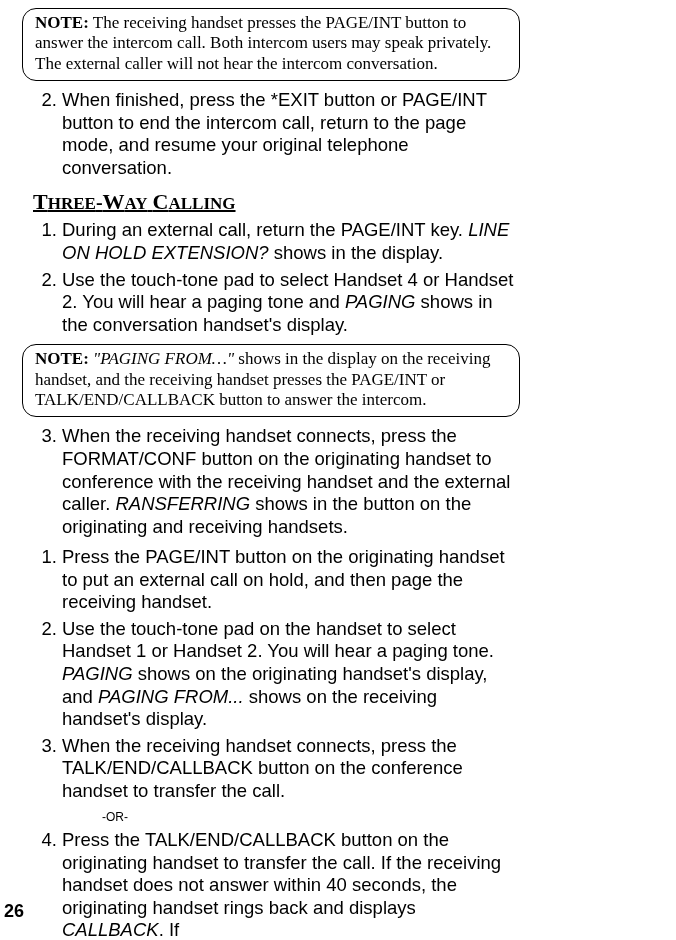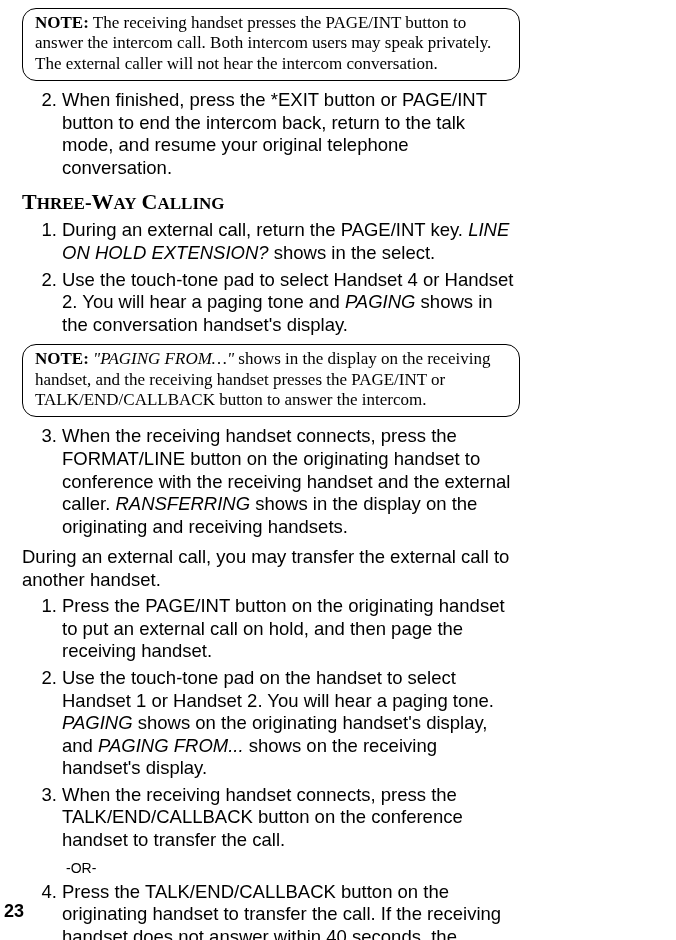"When finished, press the *EXIT" li { text: back, return to the talk -> call, return to the page }
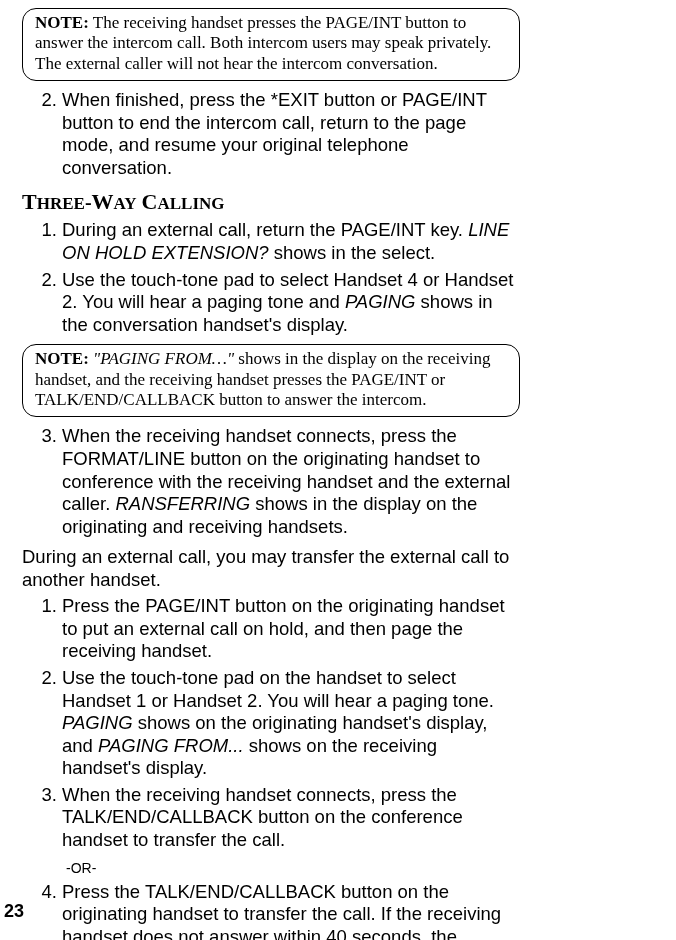"THREE-WAY CALLING" h2 { margin: 10px 0 2px 0 -> 10px 0 2px 11px; text-decoration: none -> underline }
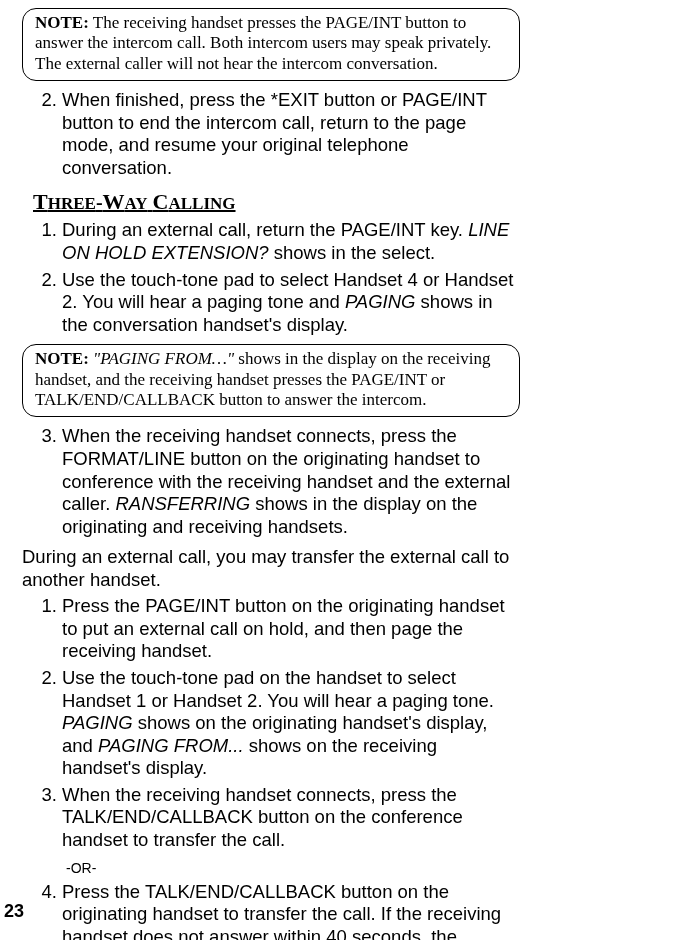"shows in the select." span { text: select -> display }
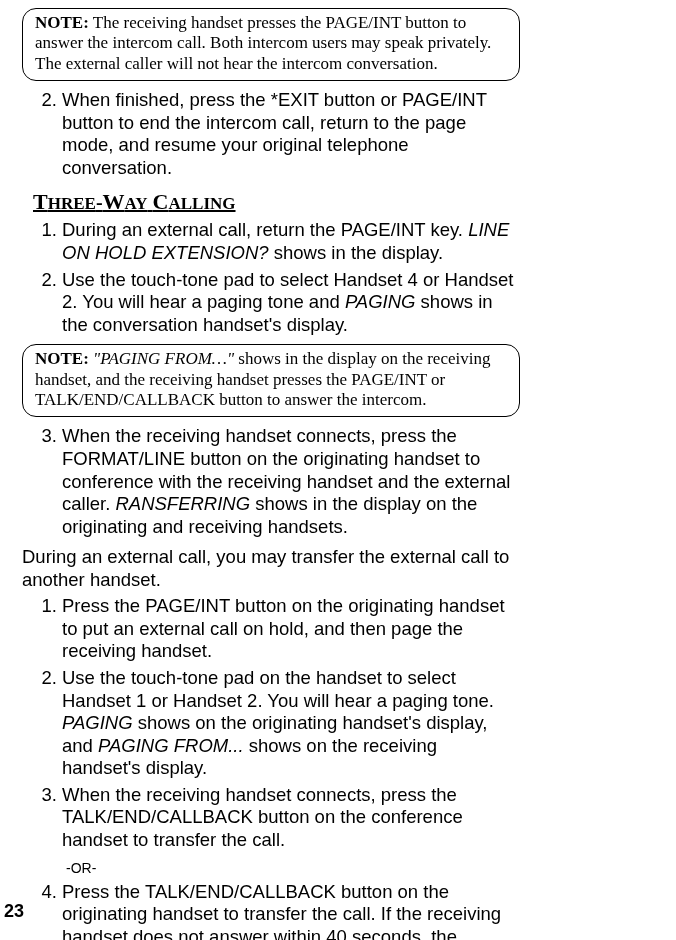"When the receiving handset connects, press the FORMAT/LINE" span { text: FORMAT/LINE -> FORMAT/CONF }
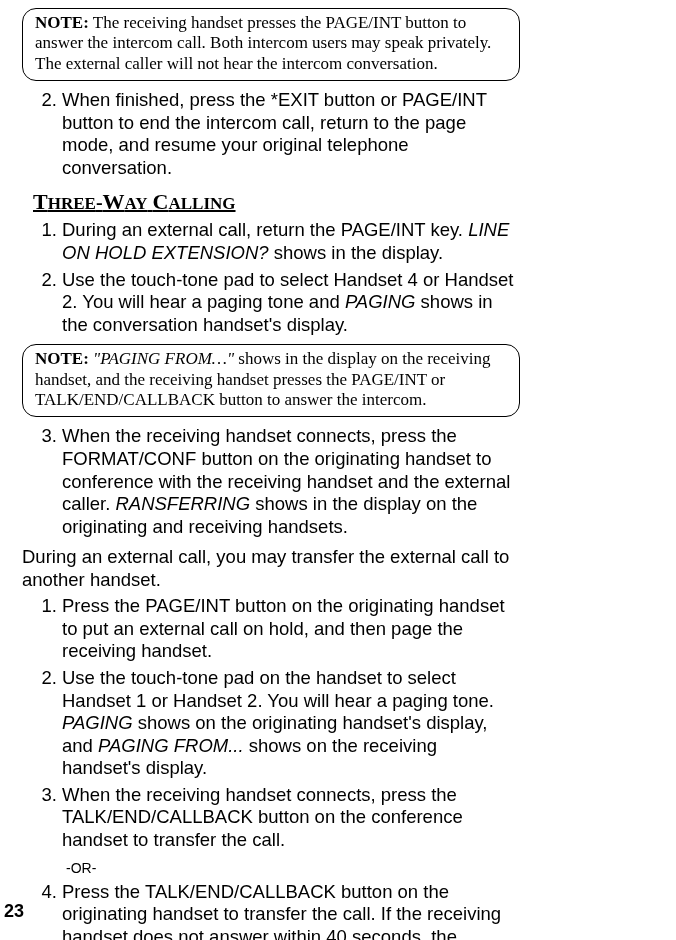"shows in the display on the originating" span { text: display -> button }
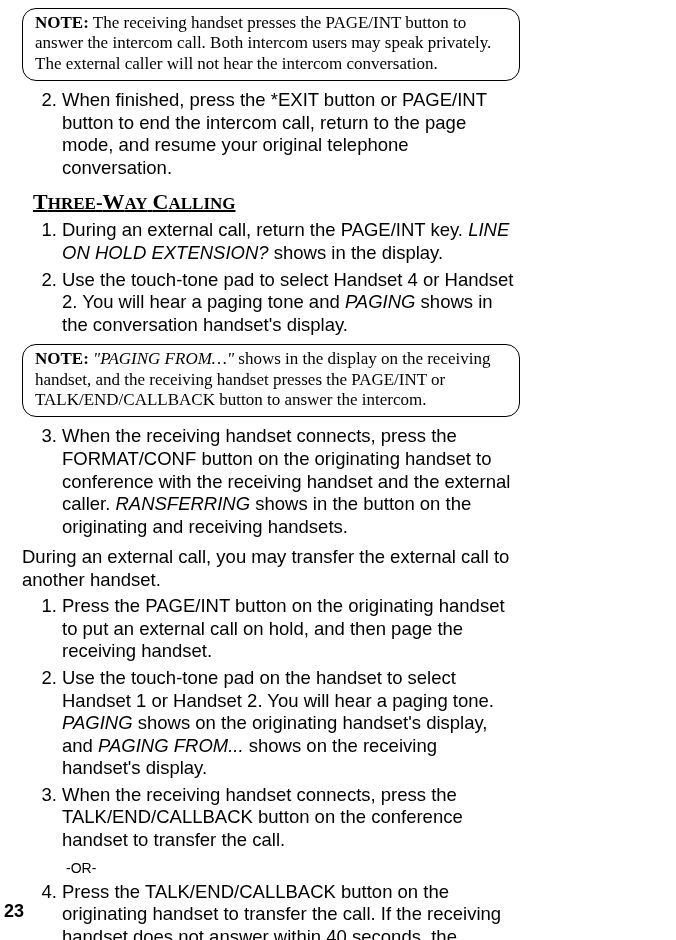"During an external call, you" div.para { html: <div>During an external call, you may transfer the external call to another handset.</div> -> none }
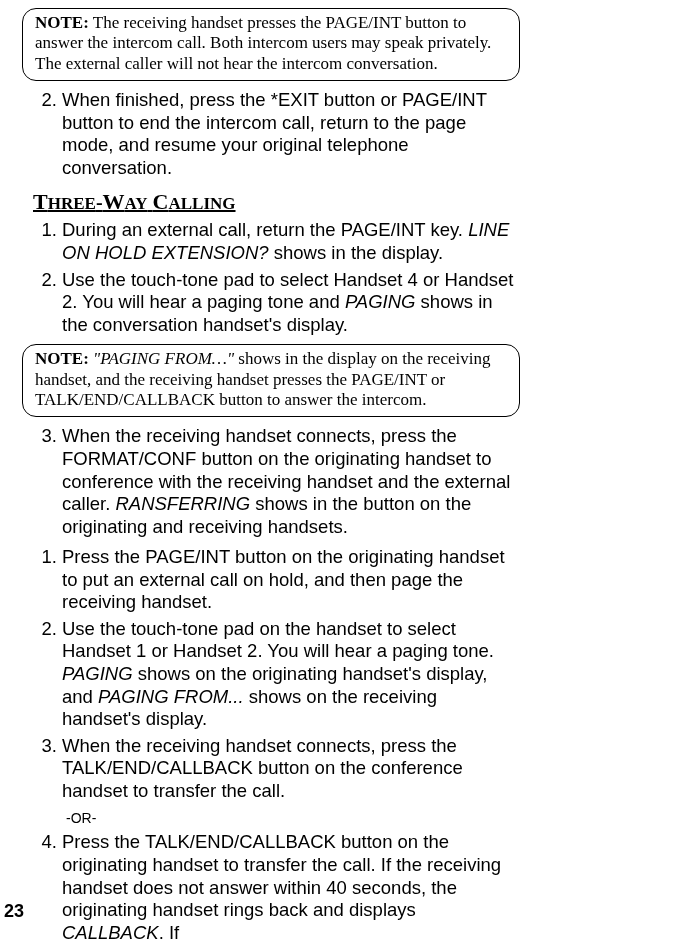"-OR-" .or { font-size: 14px -> 12px; margin-left: 44px -> 80px }
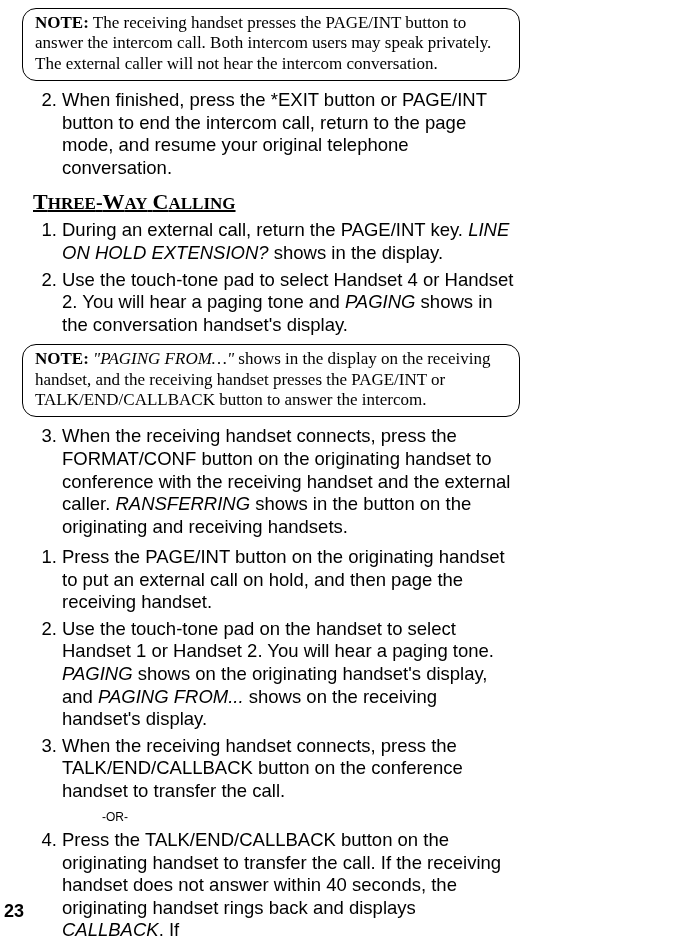"23" div.page-num { text: 23 -> 26 }
